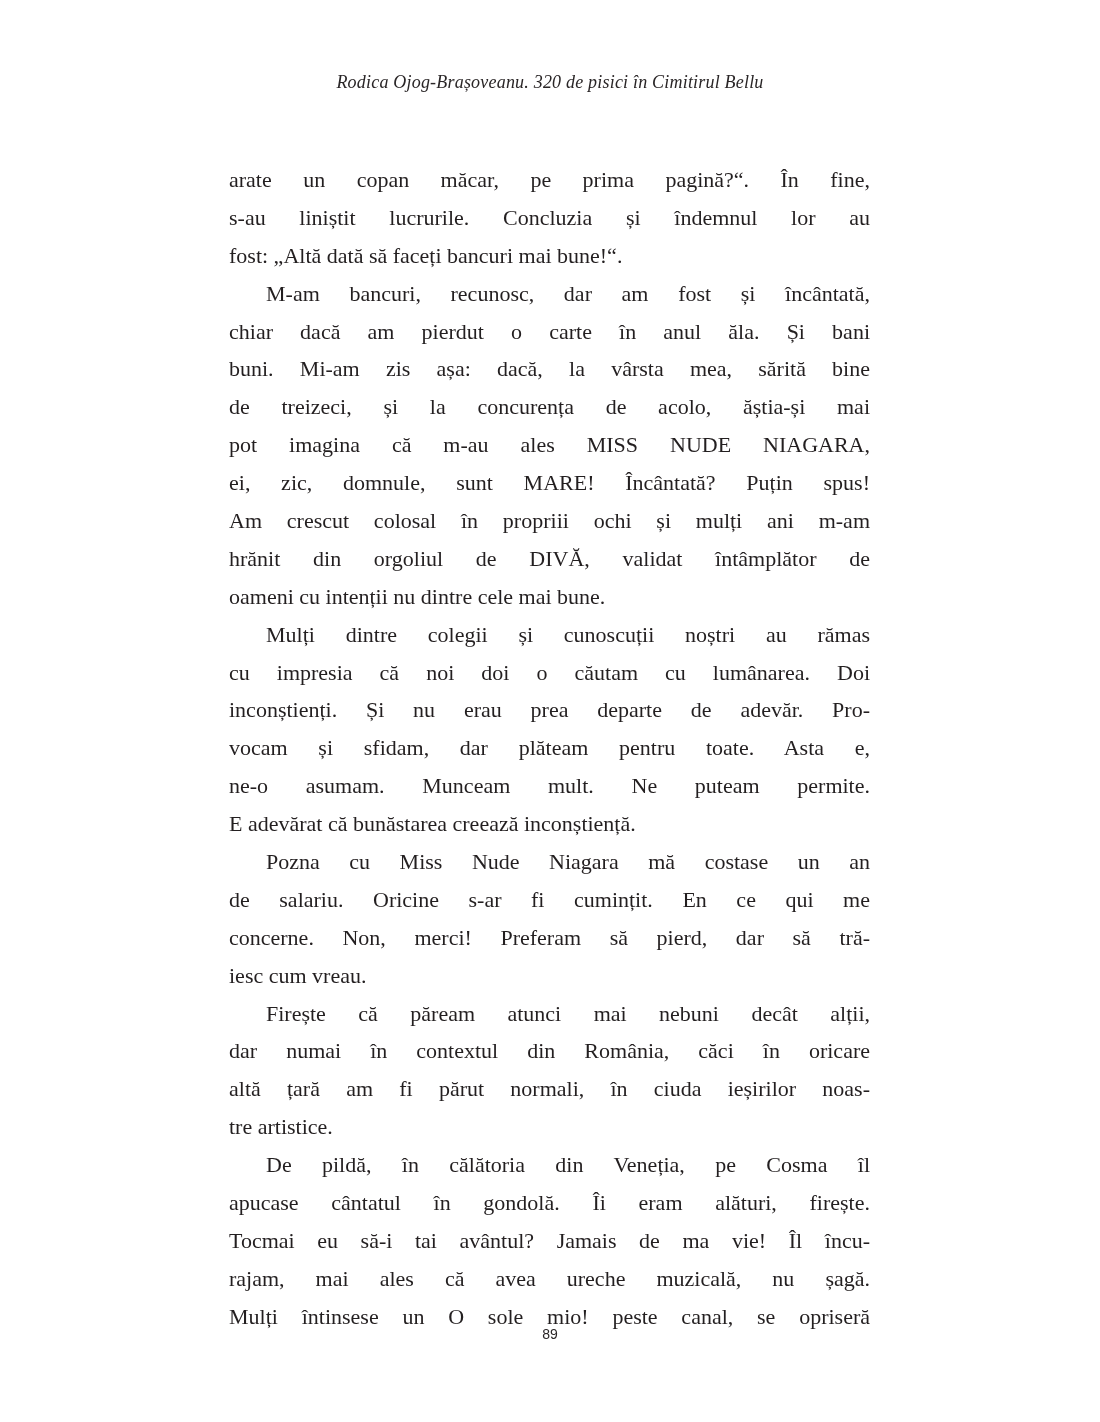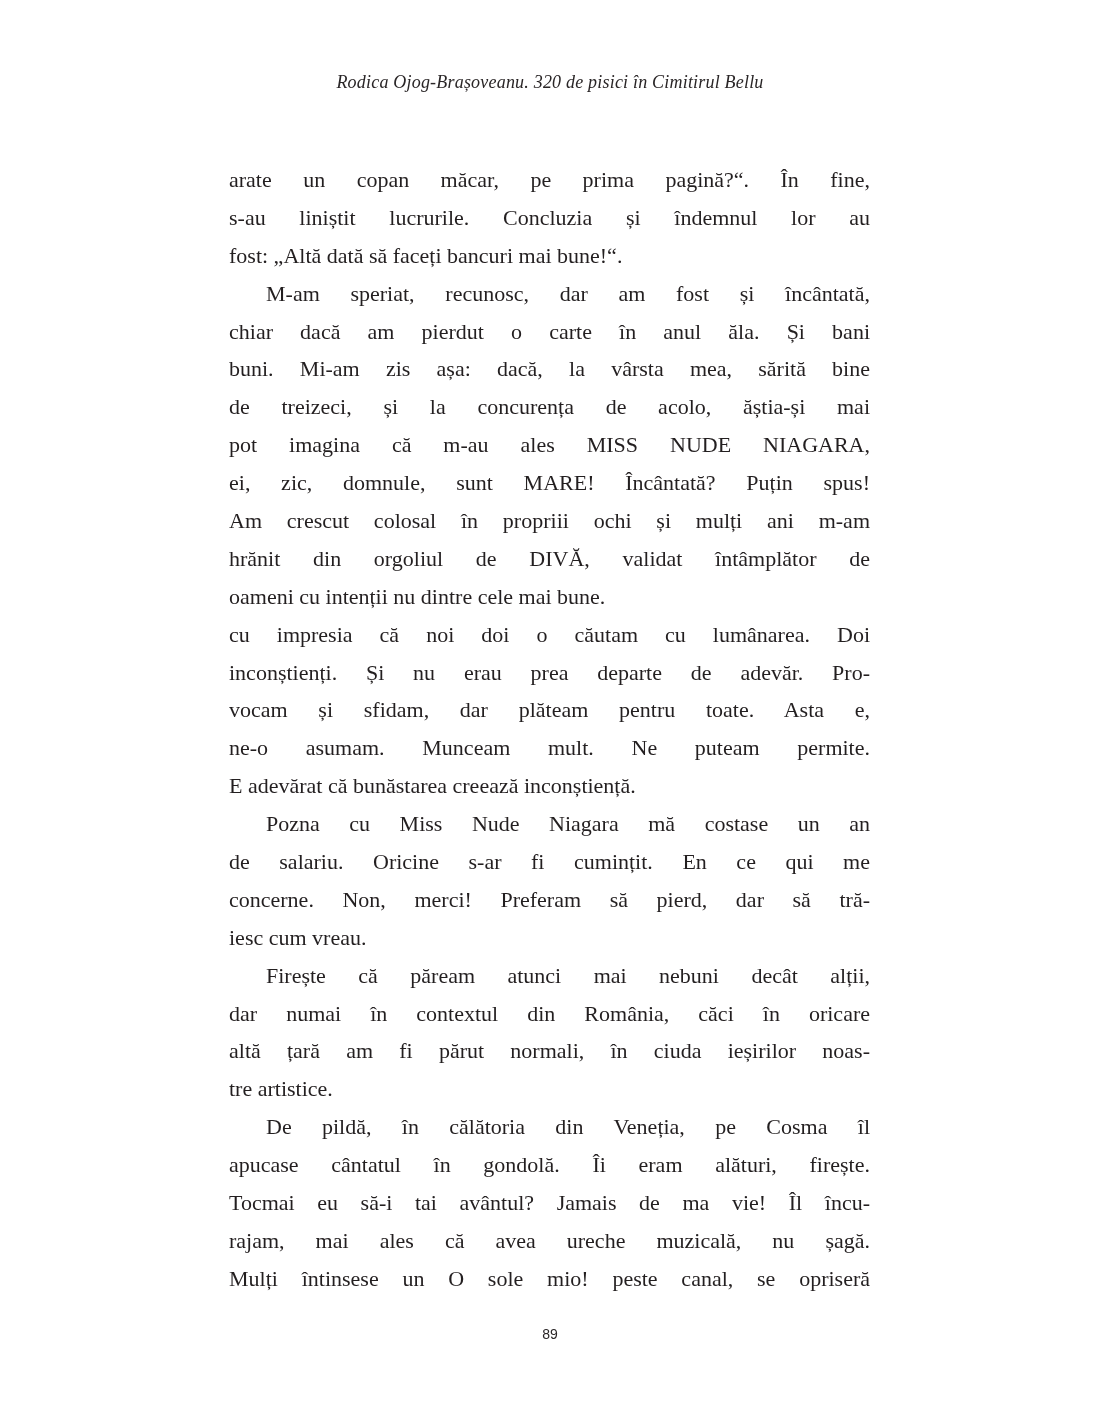"M-am speriat, recunosc, dar am" span { text: speriat -> bancuri }
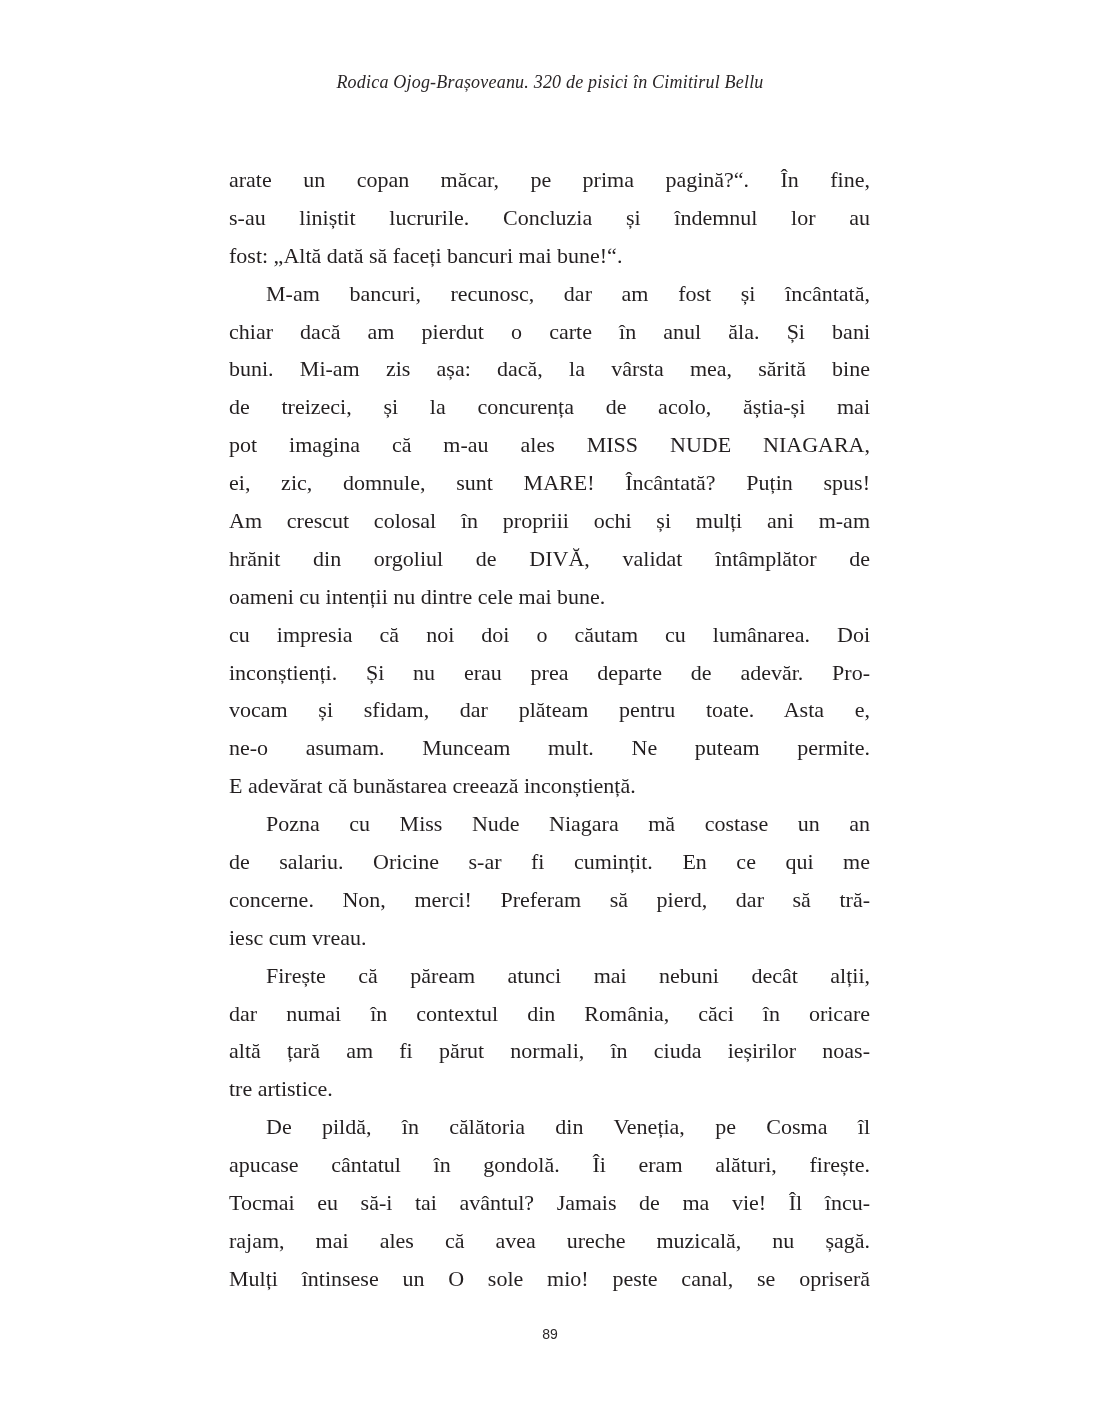"Mulți dintre colegii și cunoscuții" span.line { html: none -> <span><span>Mulți dintre colegii și cunoscuții noștri au rămas</span></span> }
